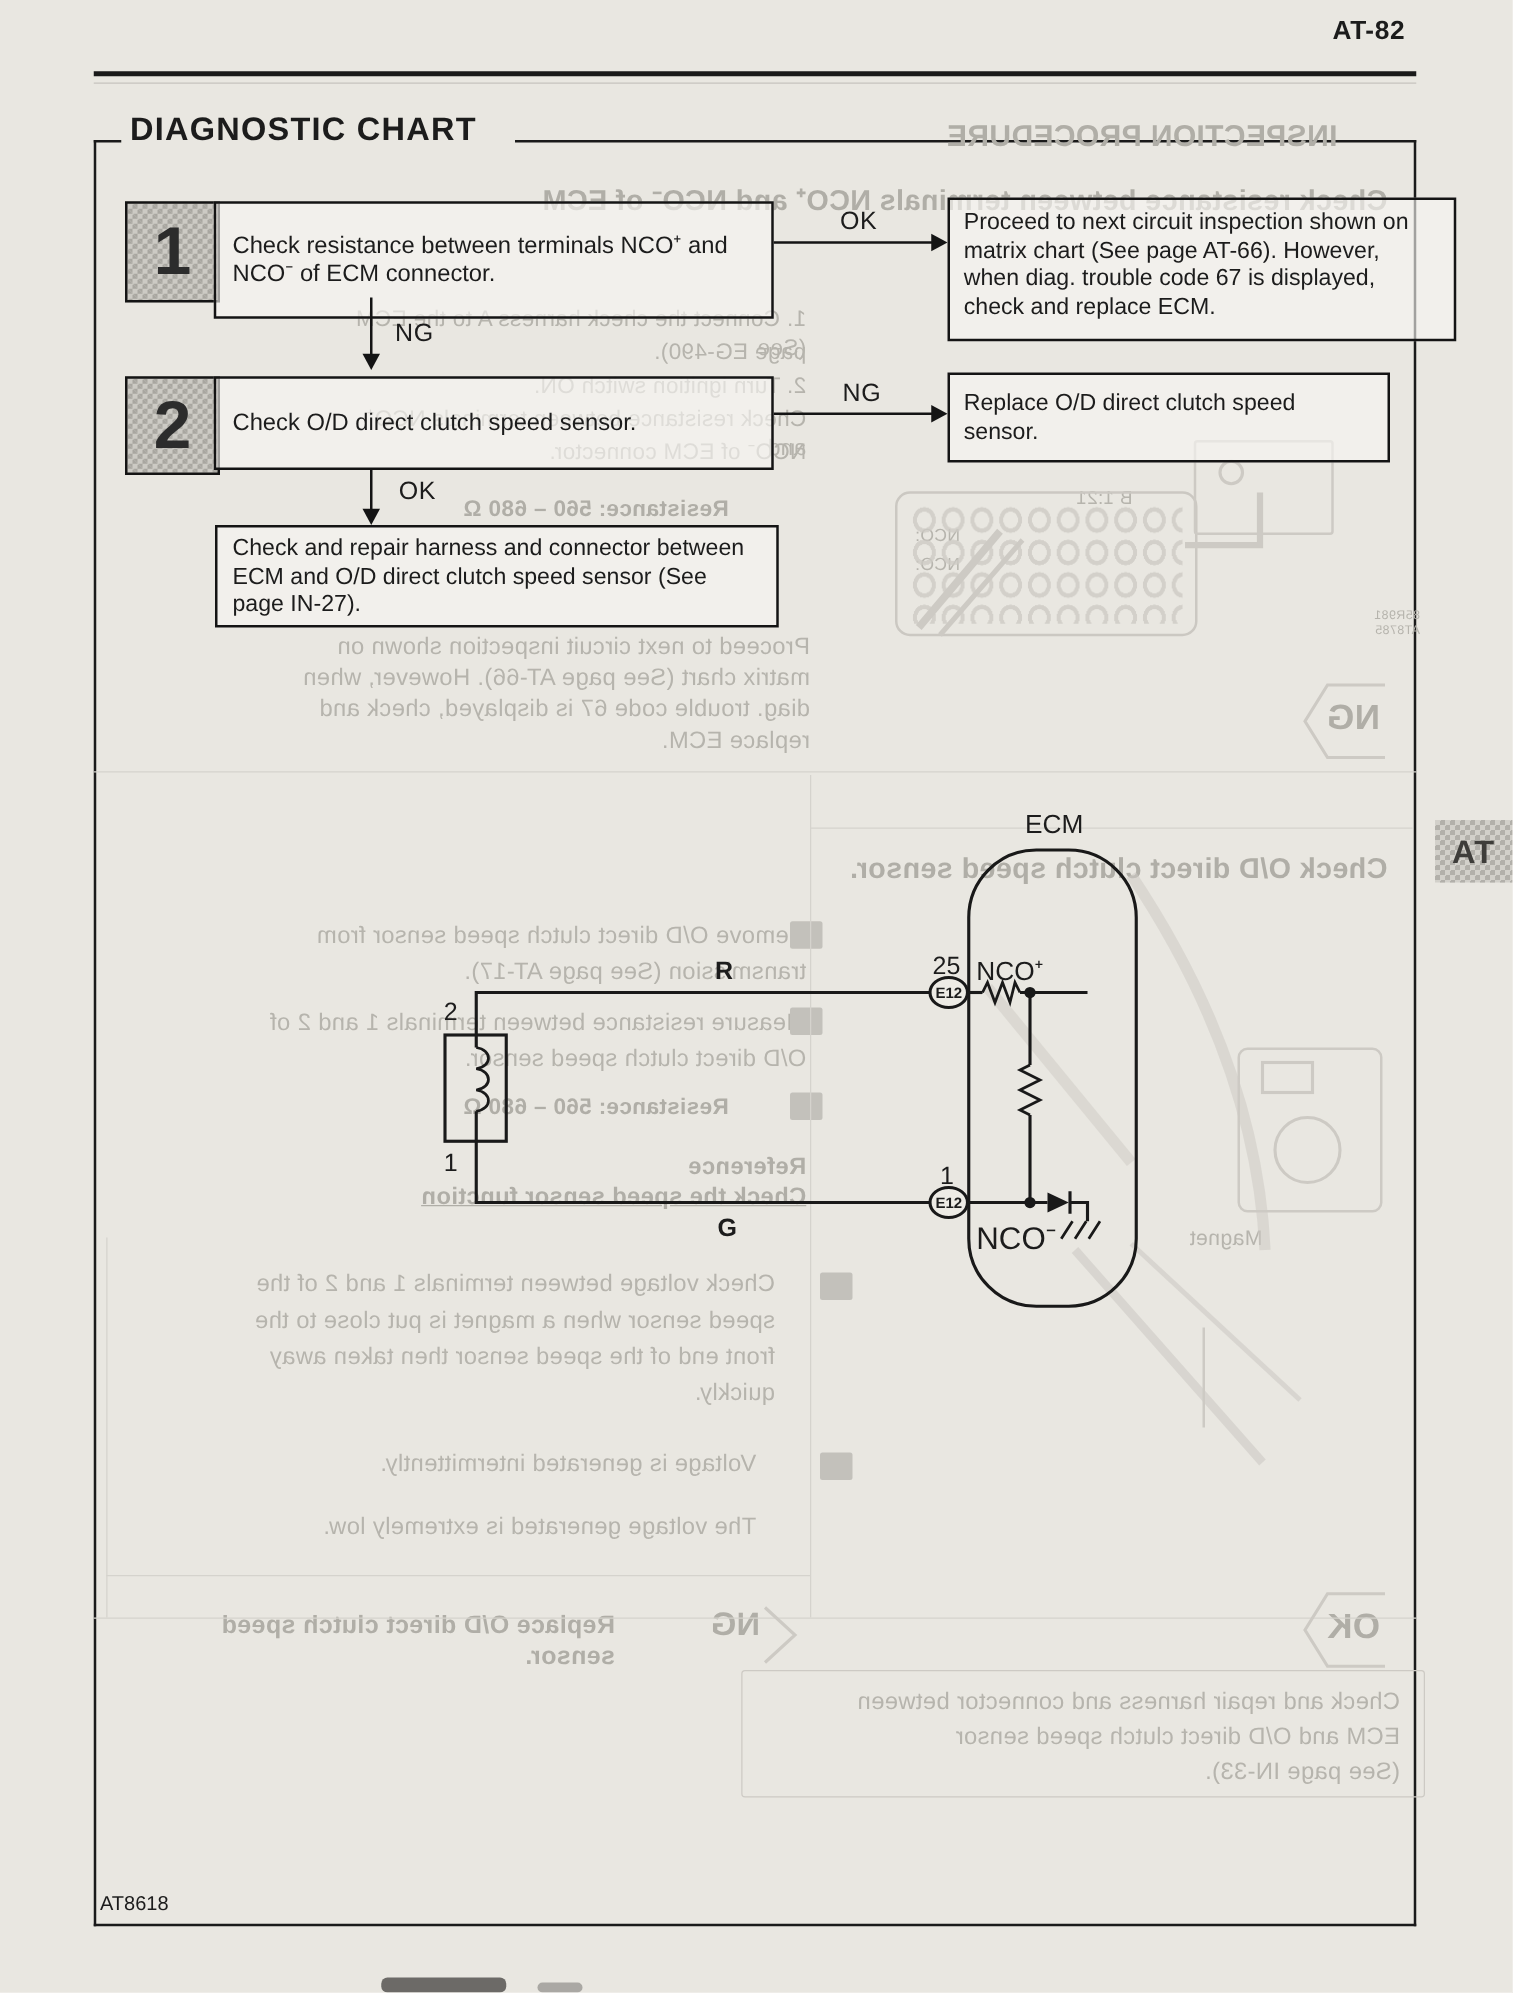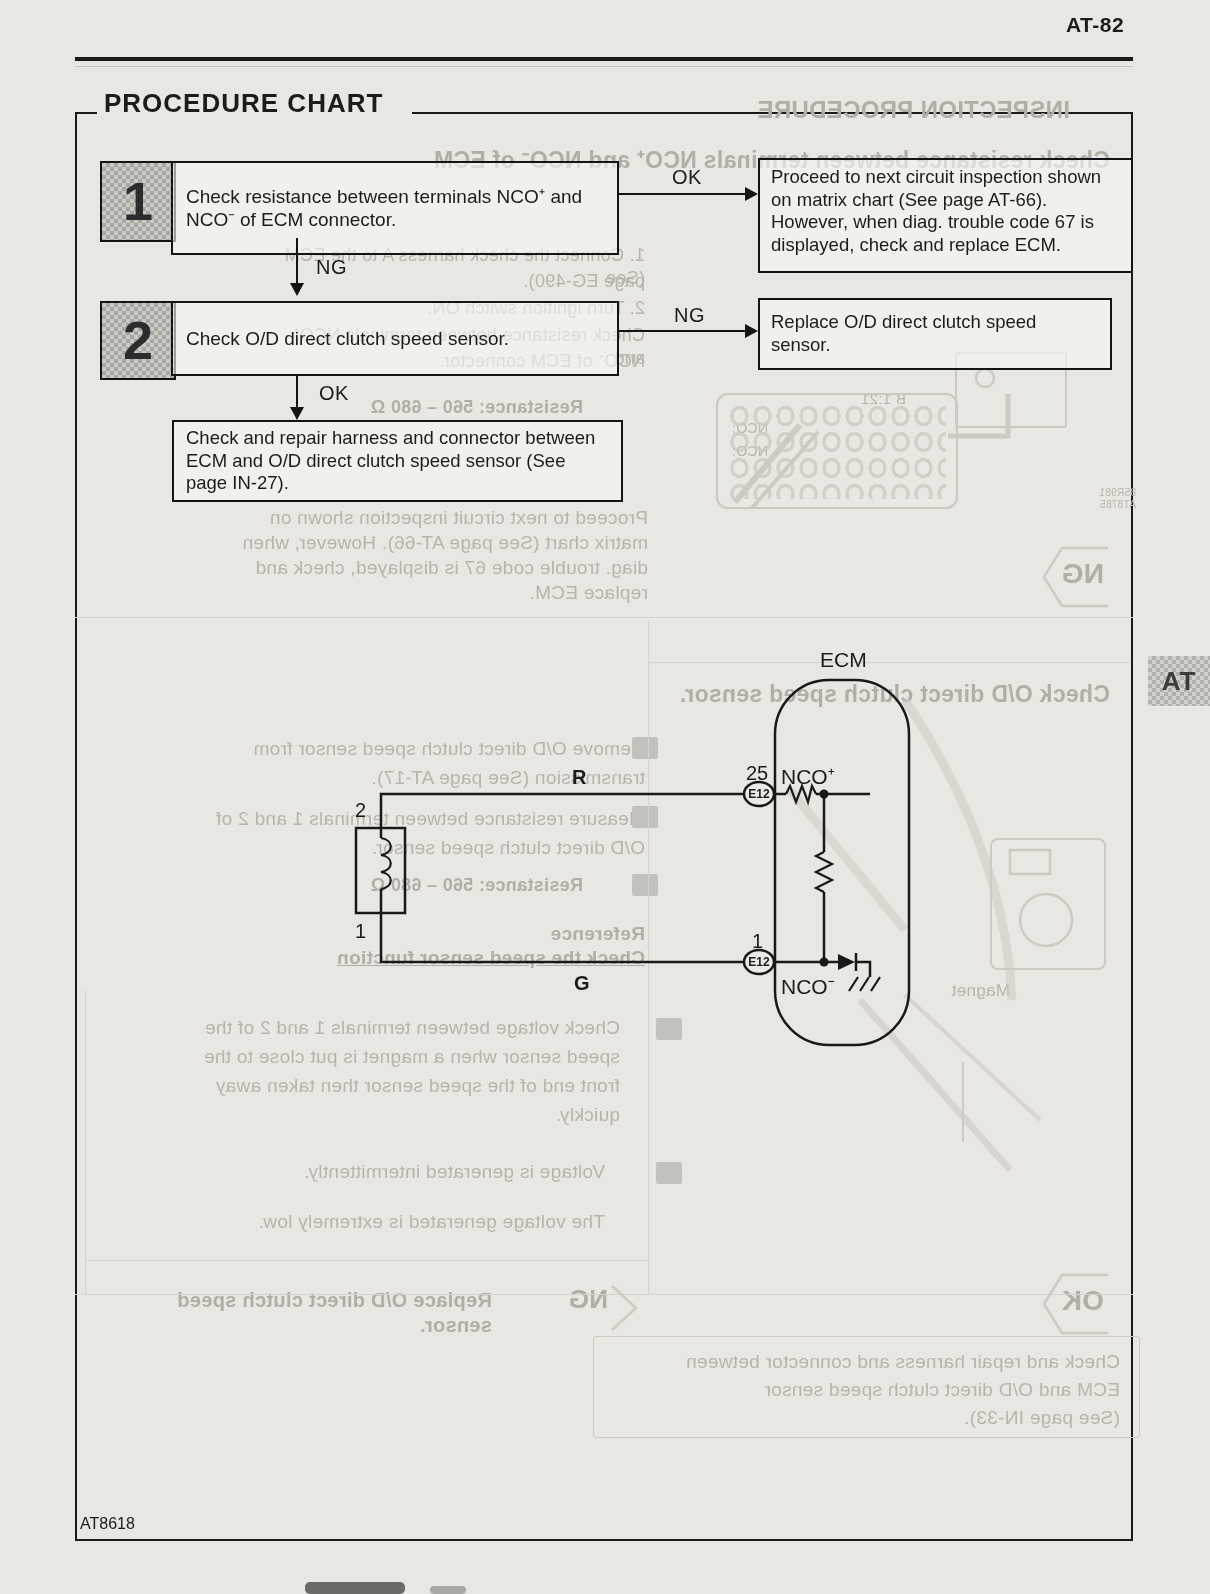"PROCEDURE CHART" div.abs { text: PROCEDURE -> DIAGNOSTIC }
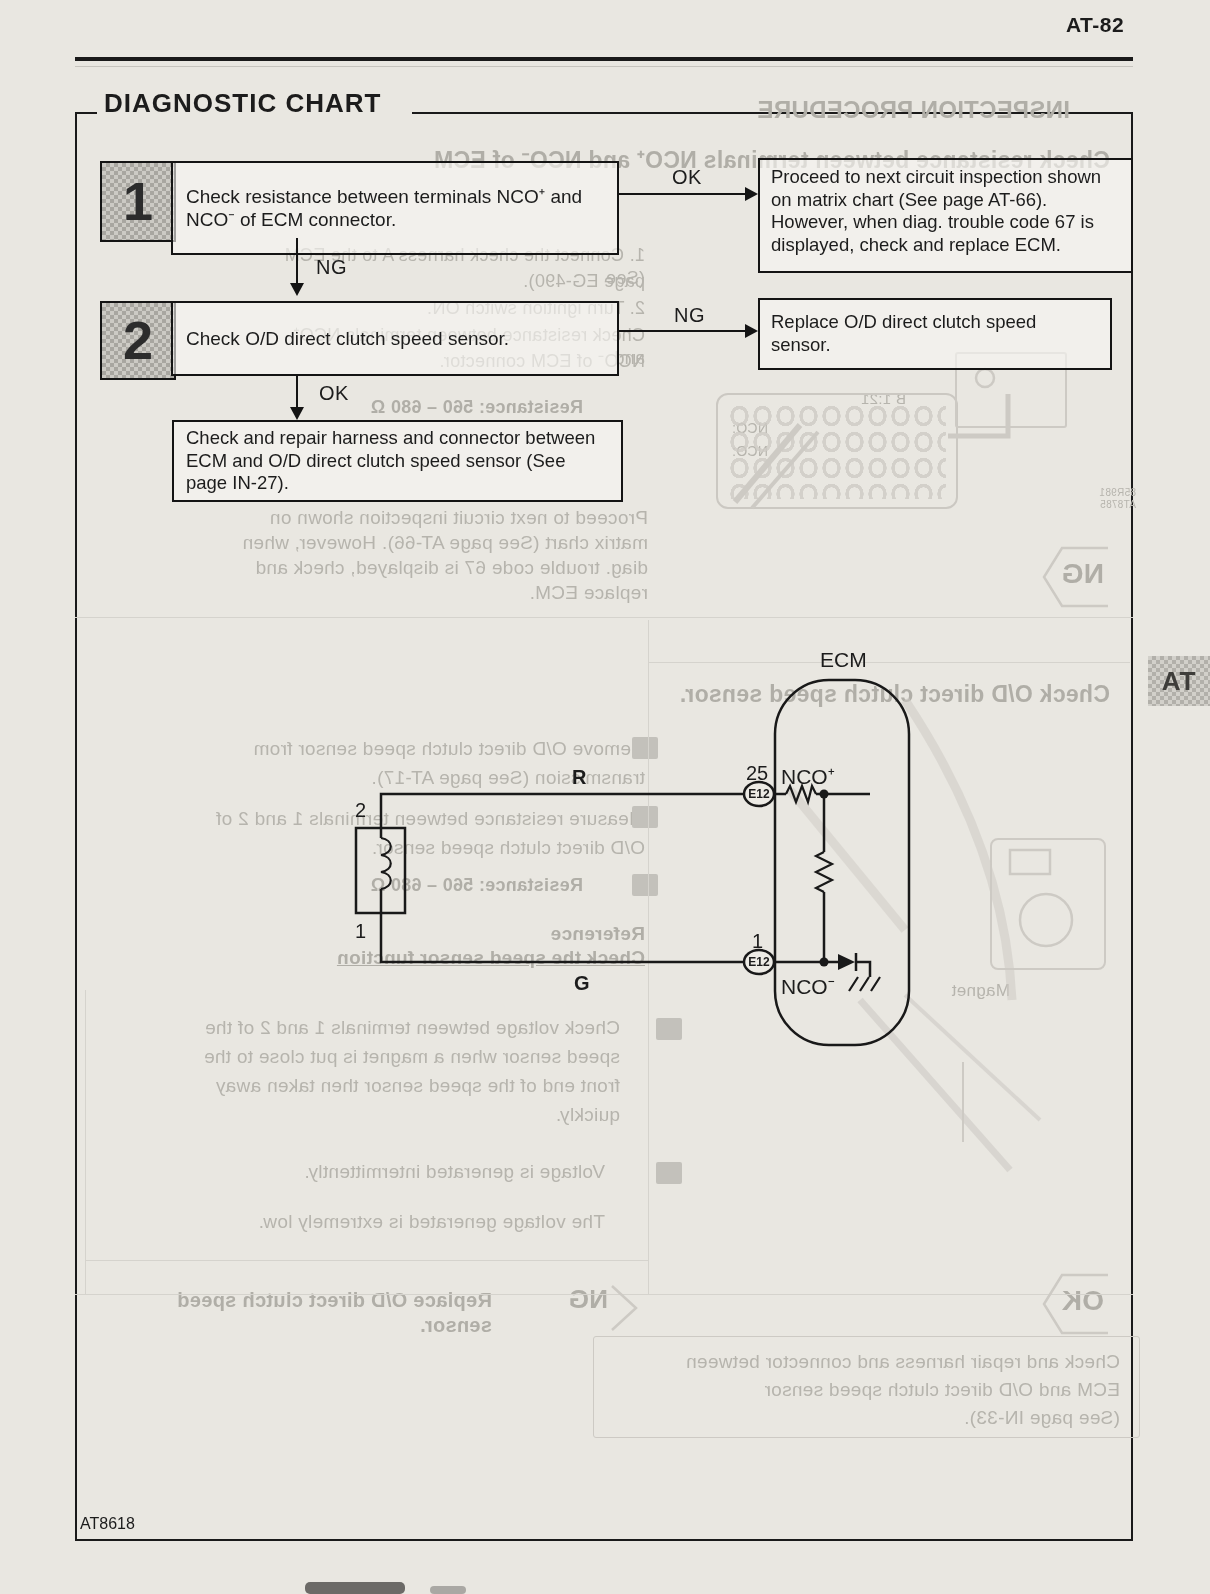"Proceed to next circuit inspection shown on matrix" div.abs { width: 375px -> 407px }
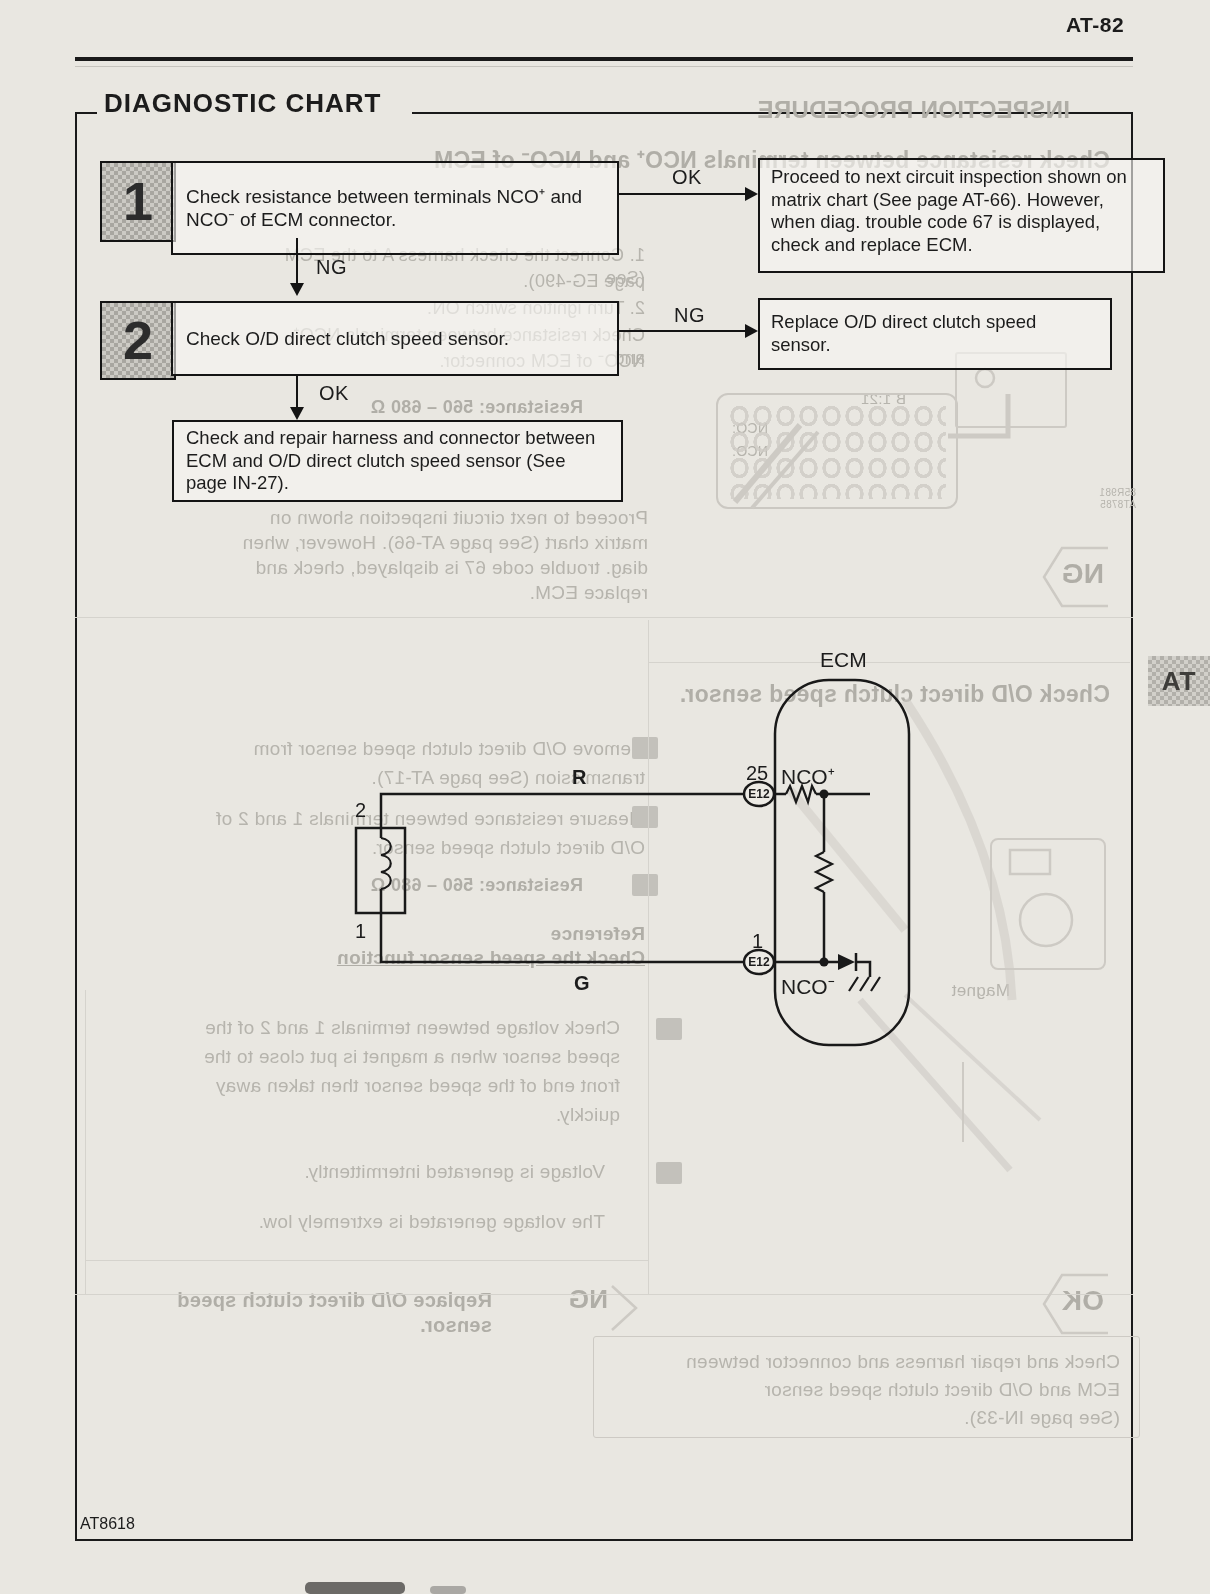"NCO⁻" div.abs { font-size: 21px -> 25px }
